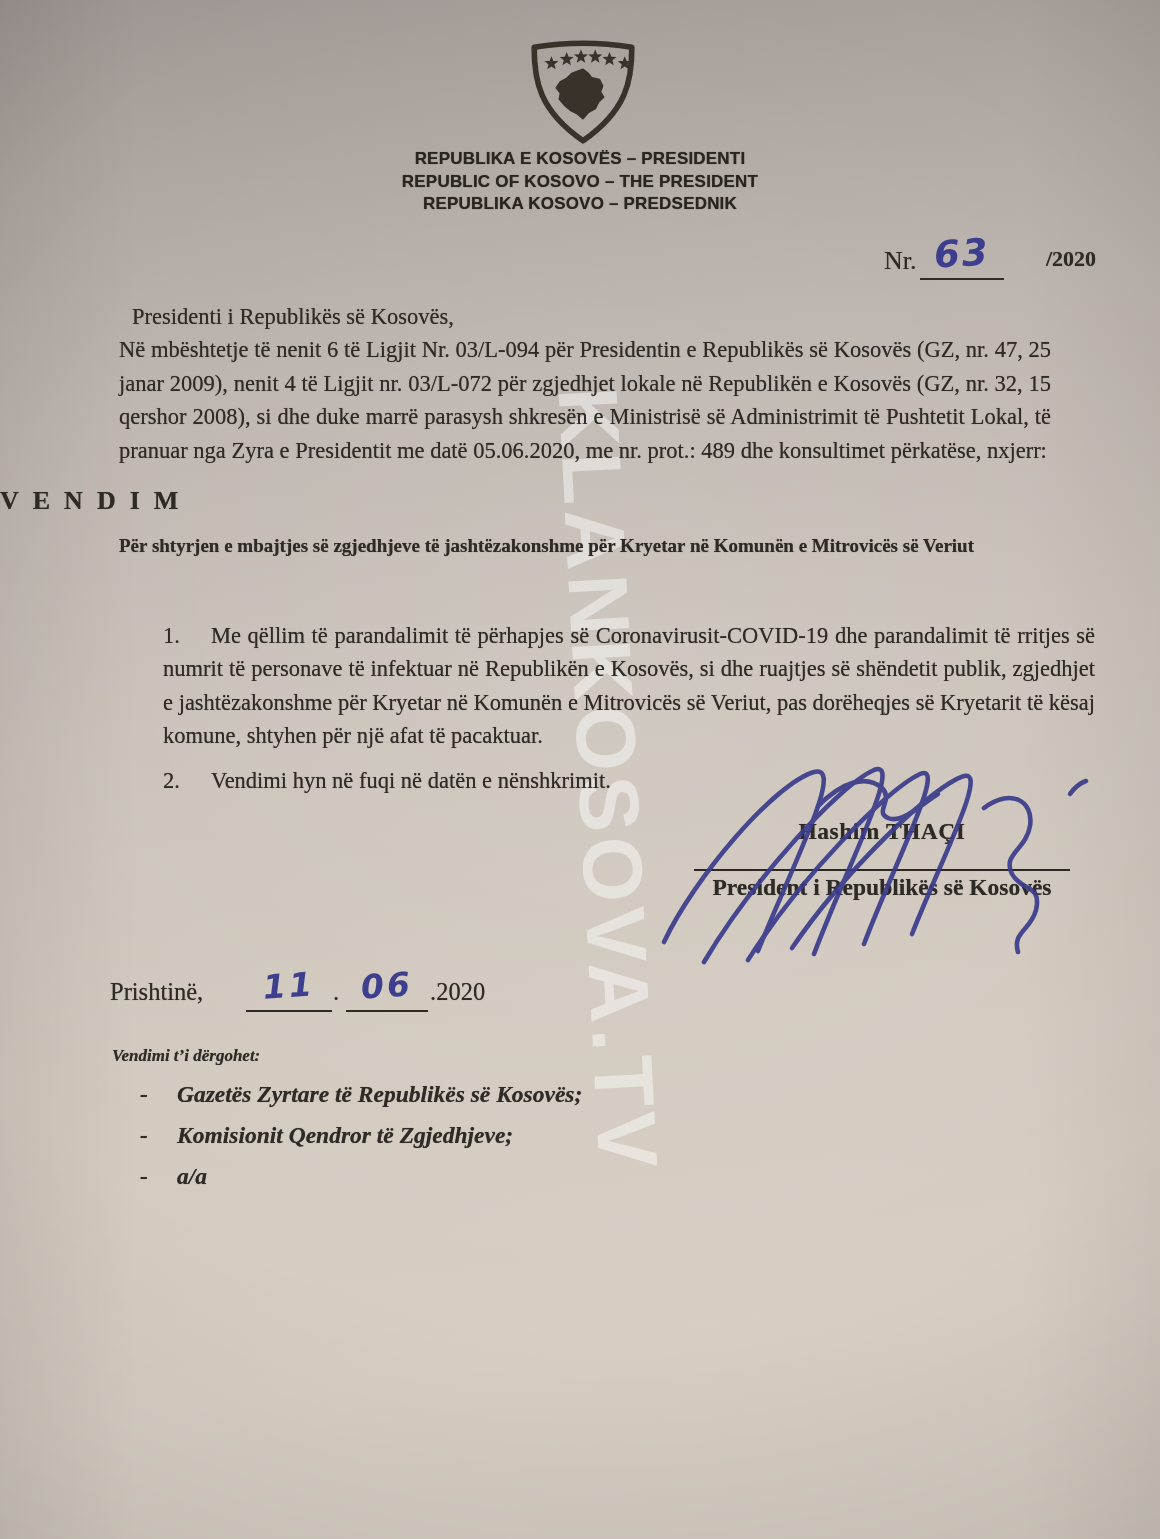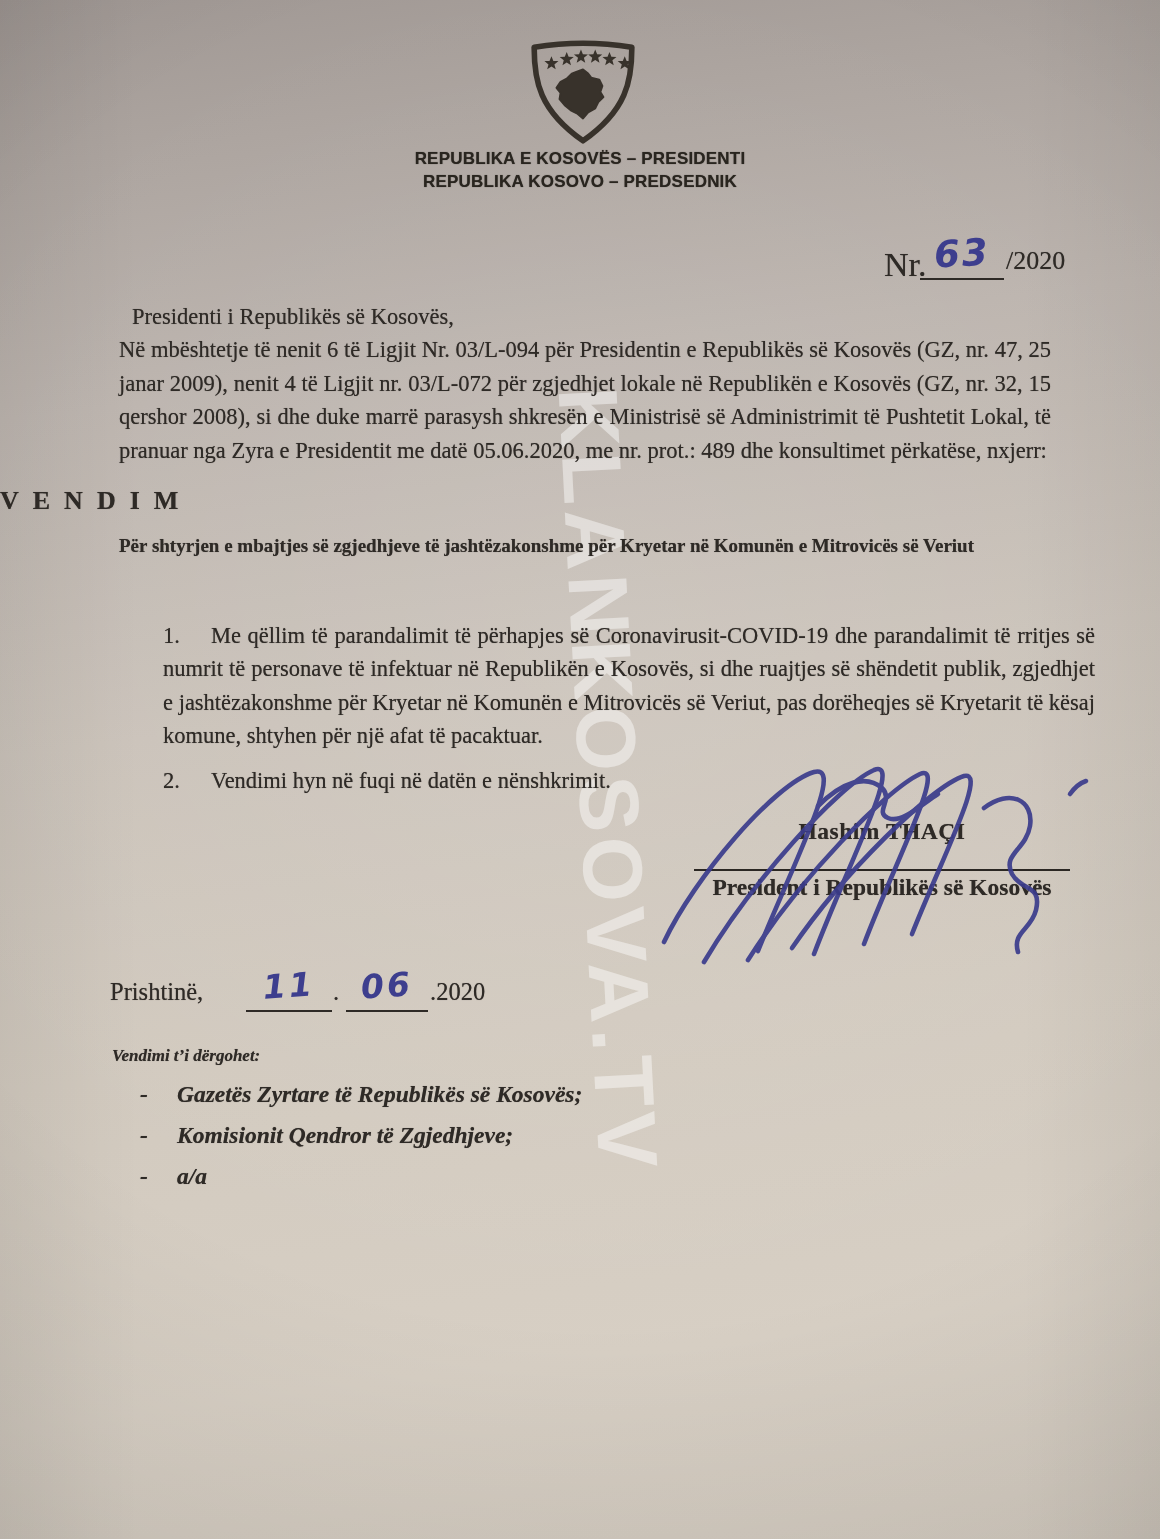"REPUBLIC OF KOSOVO – THE" div { html: none -> <div>REPUBLIC OF KOSOVO – THE PRESIDENT</div> }
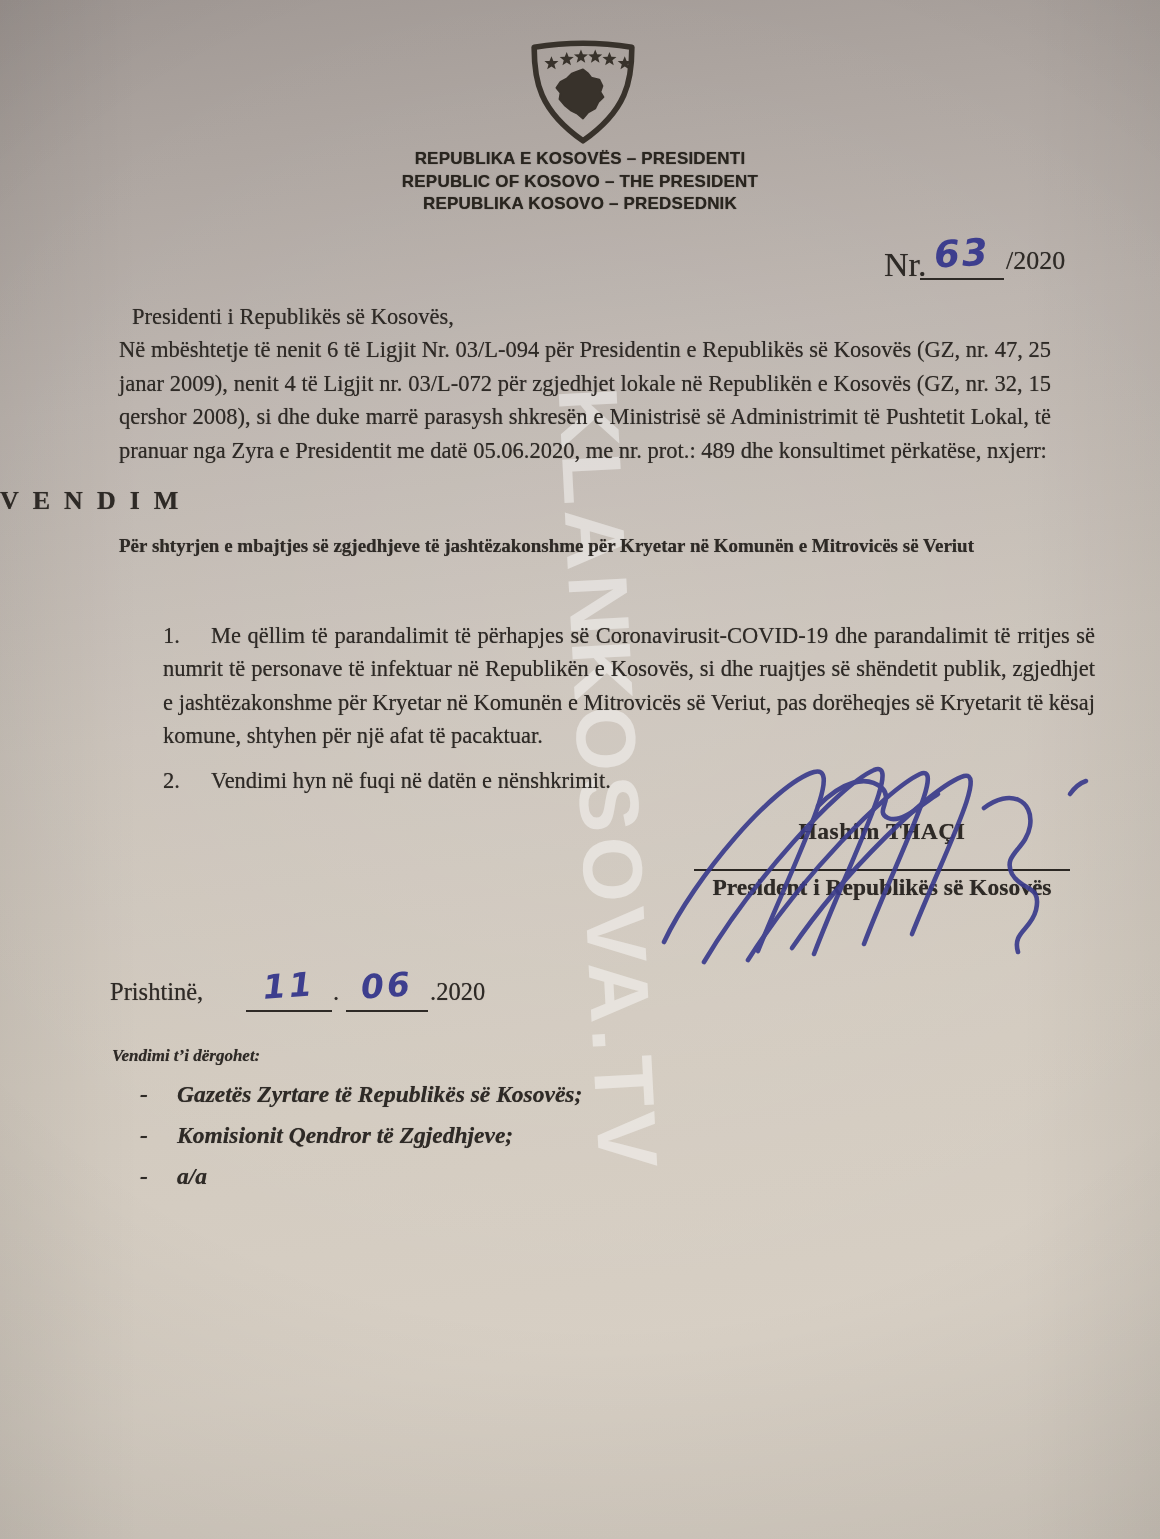"Nr." .ref-label { font-size: 34px -> 26px }
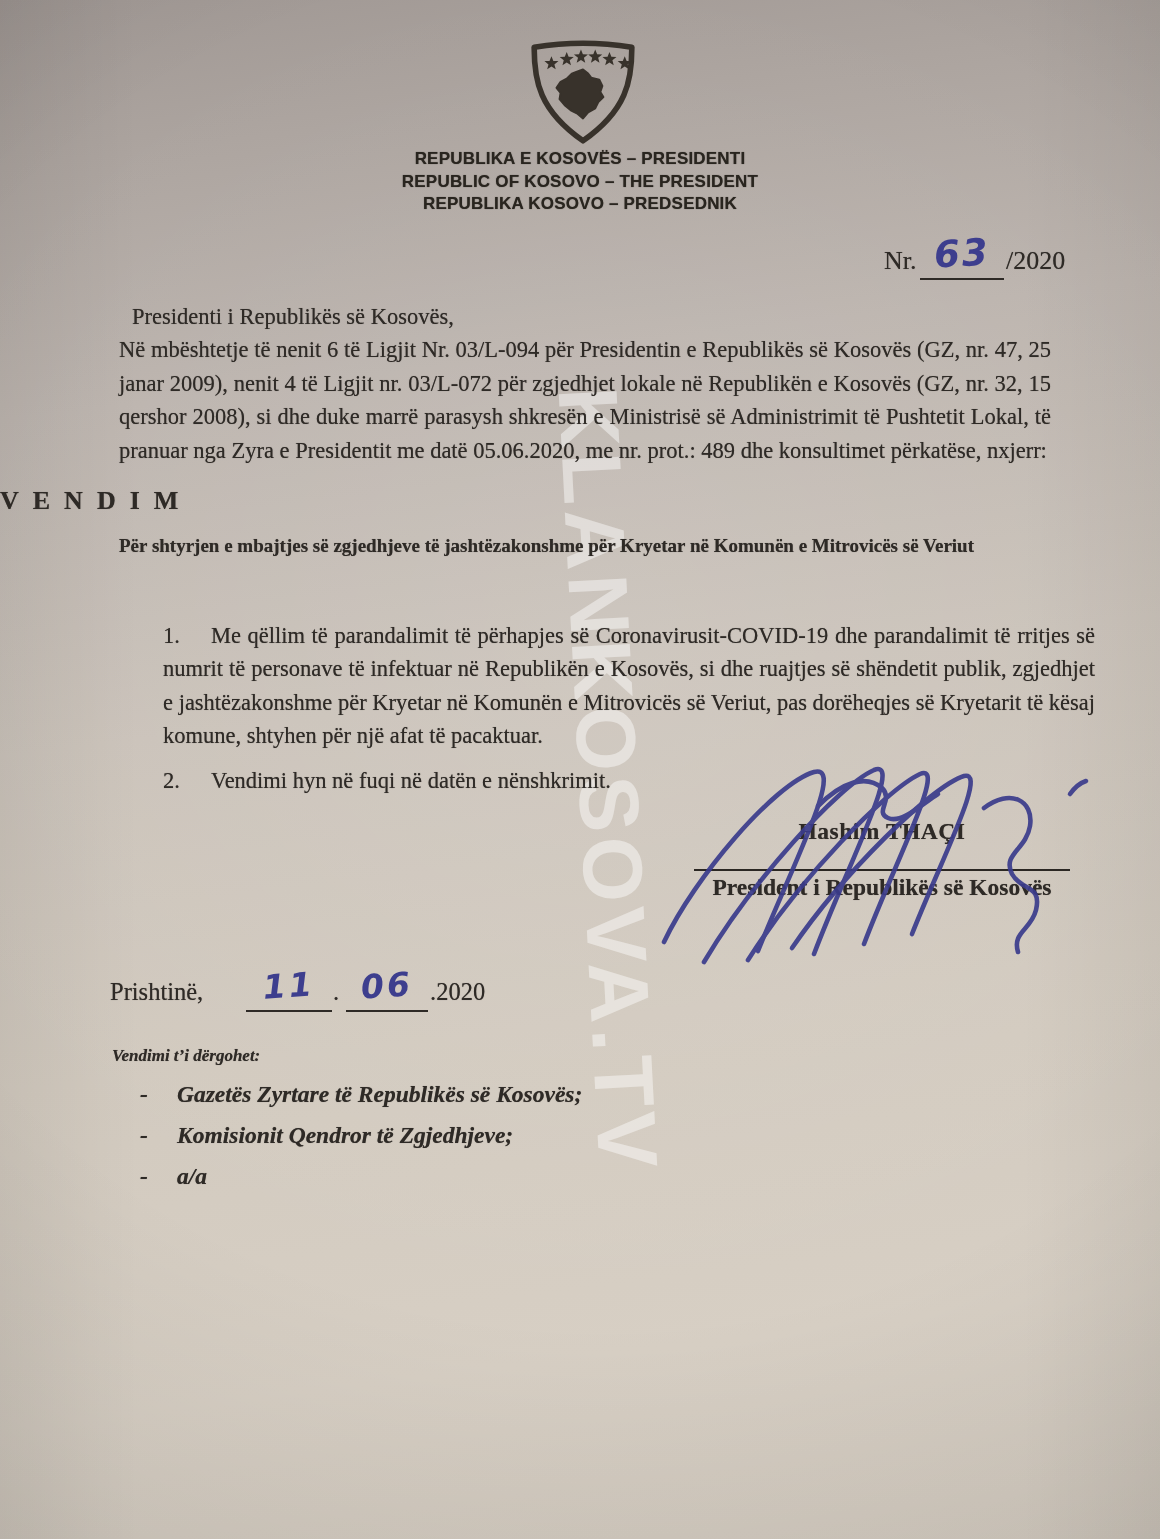"/2020" .ref-suffix { font-size: 26px -> 22px; font-weight: none -> bold; left: 1006px -> 1046px }
